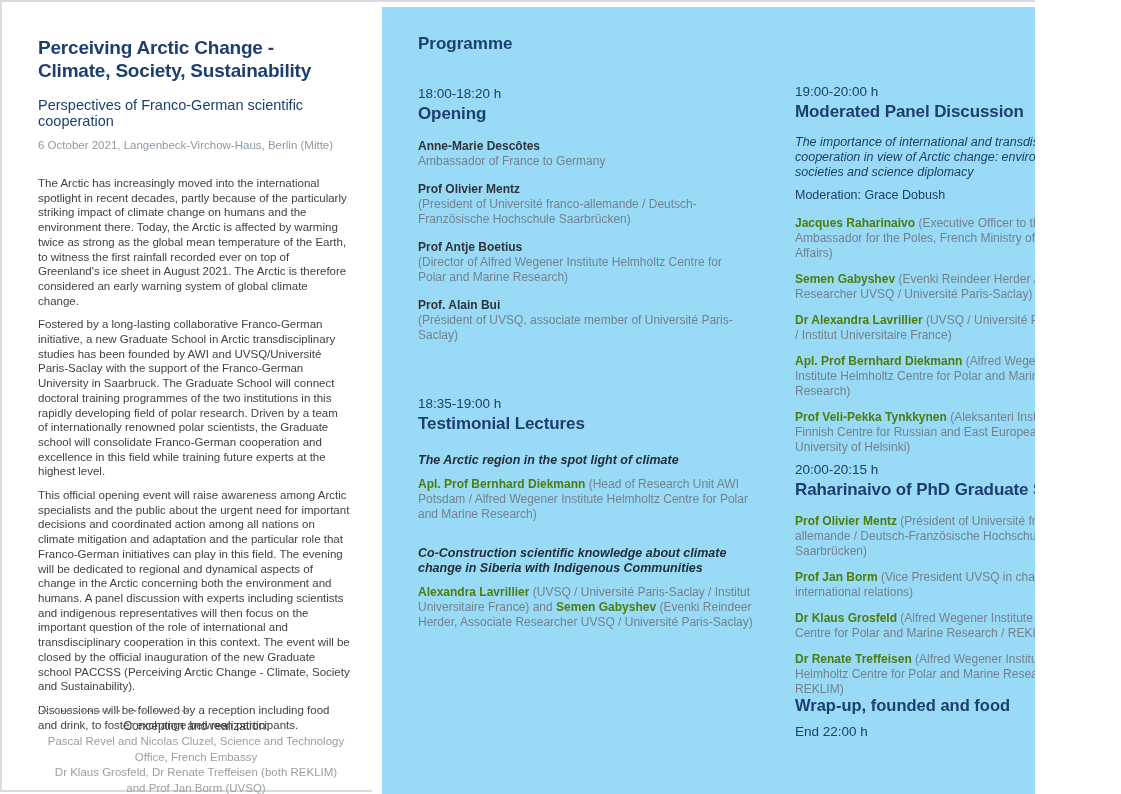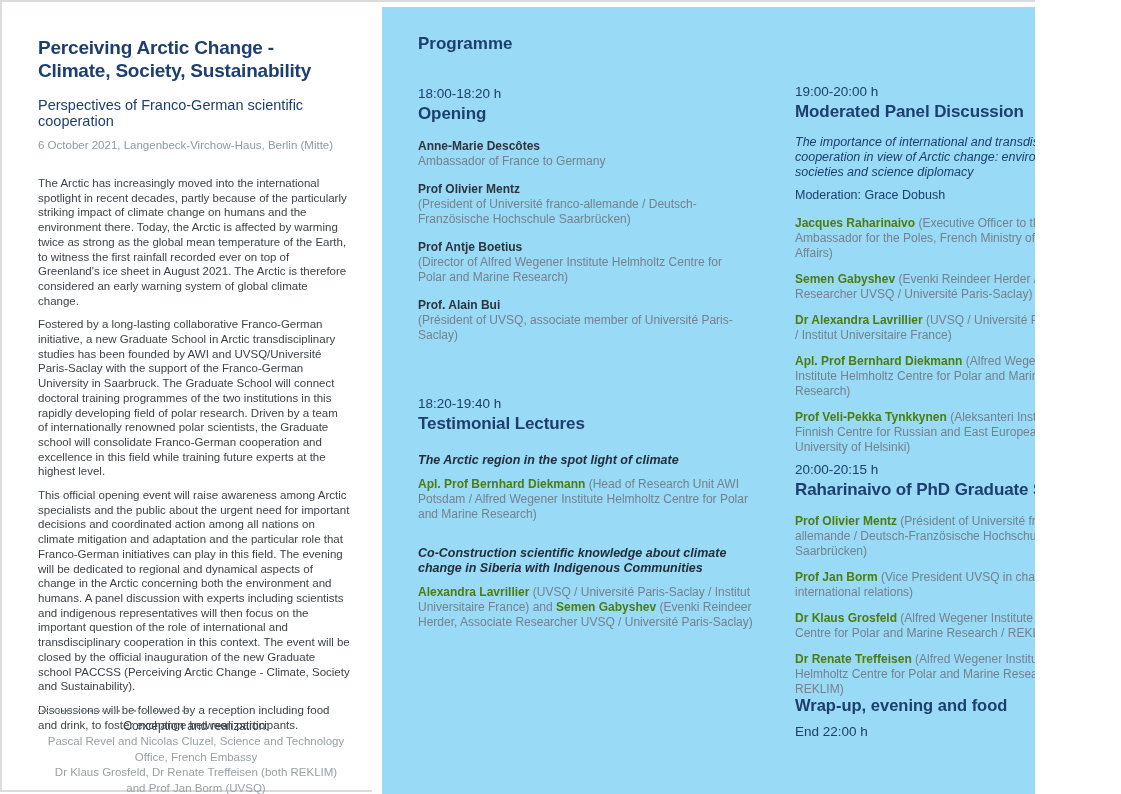"18:20-19:40 h" div.sess-time { text: 18:20-19:40 -> 18:35-19:00 }
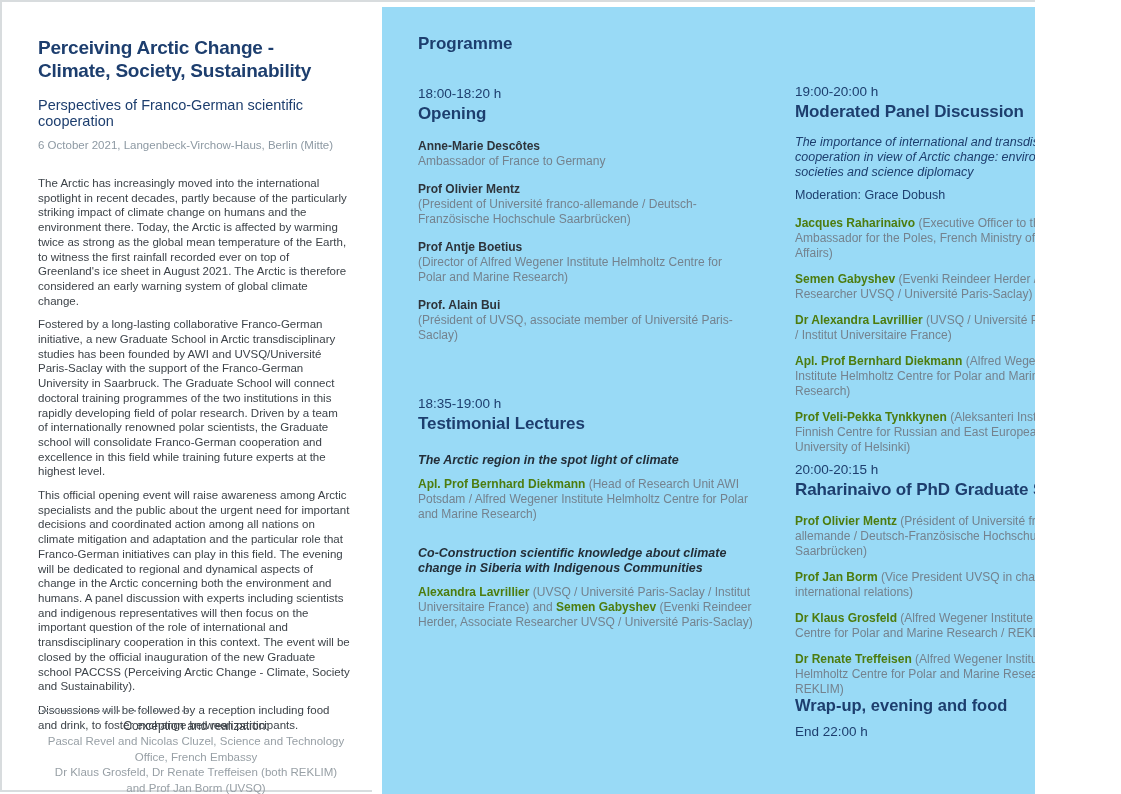"Wrap-up, evening and food" div.wrap-heading { text: evening -> founded }
